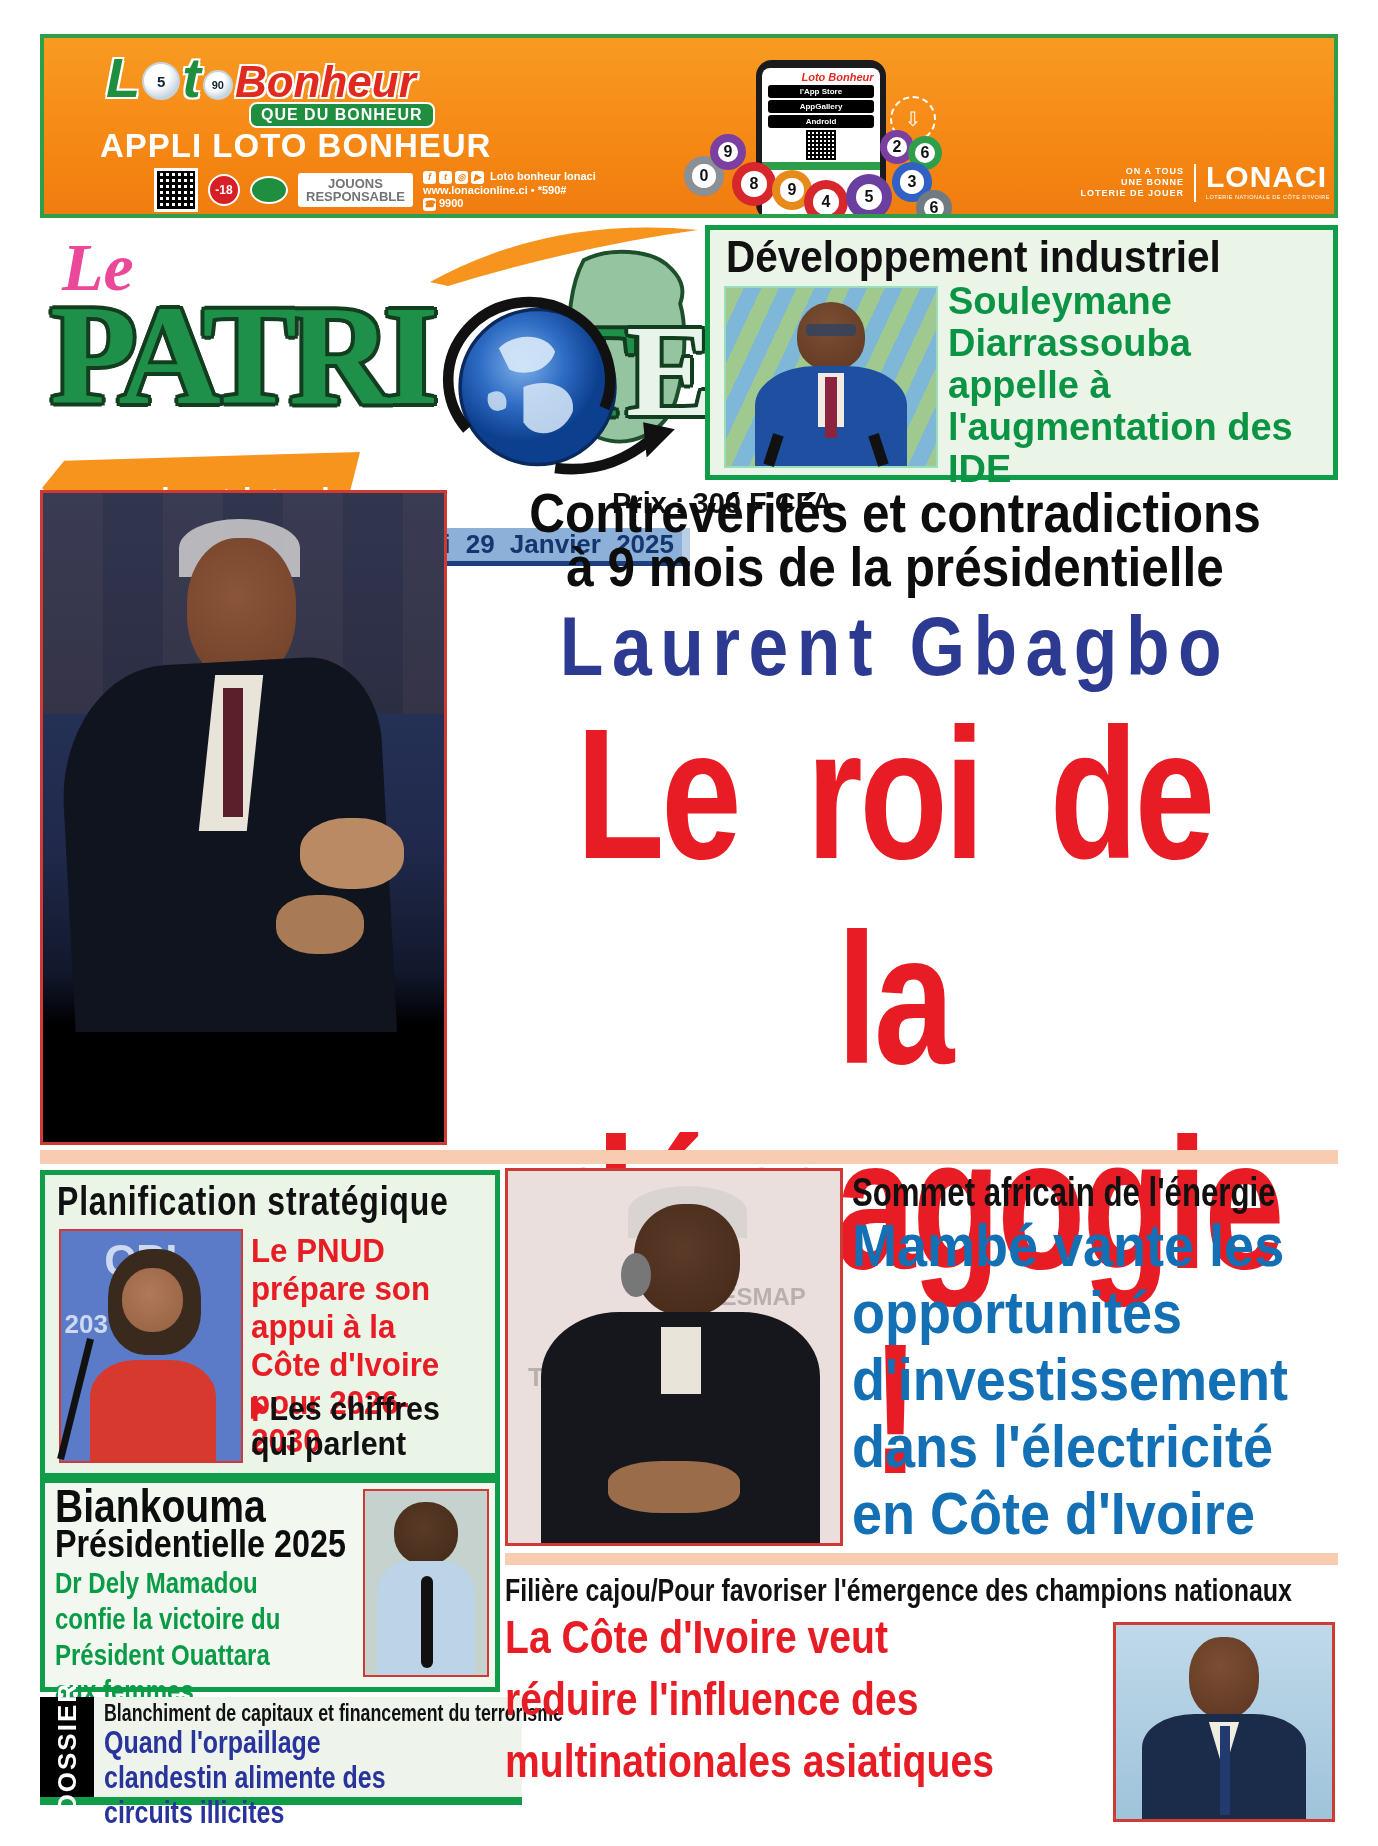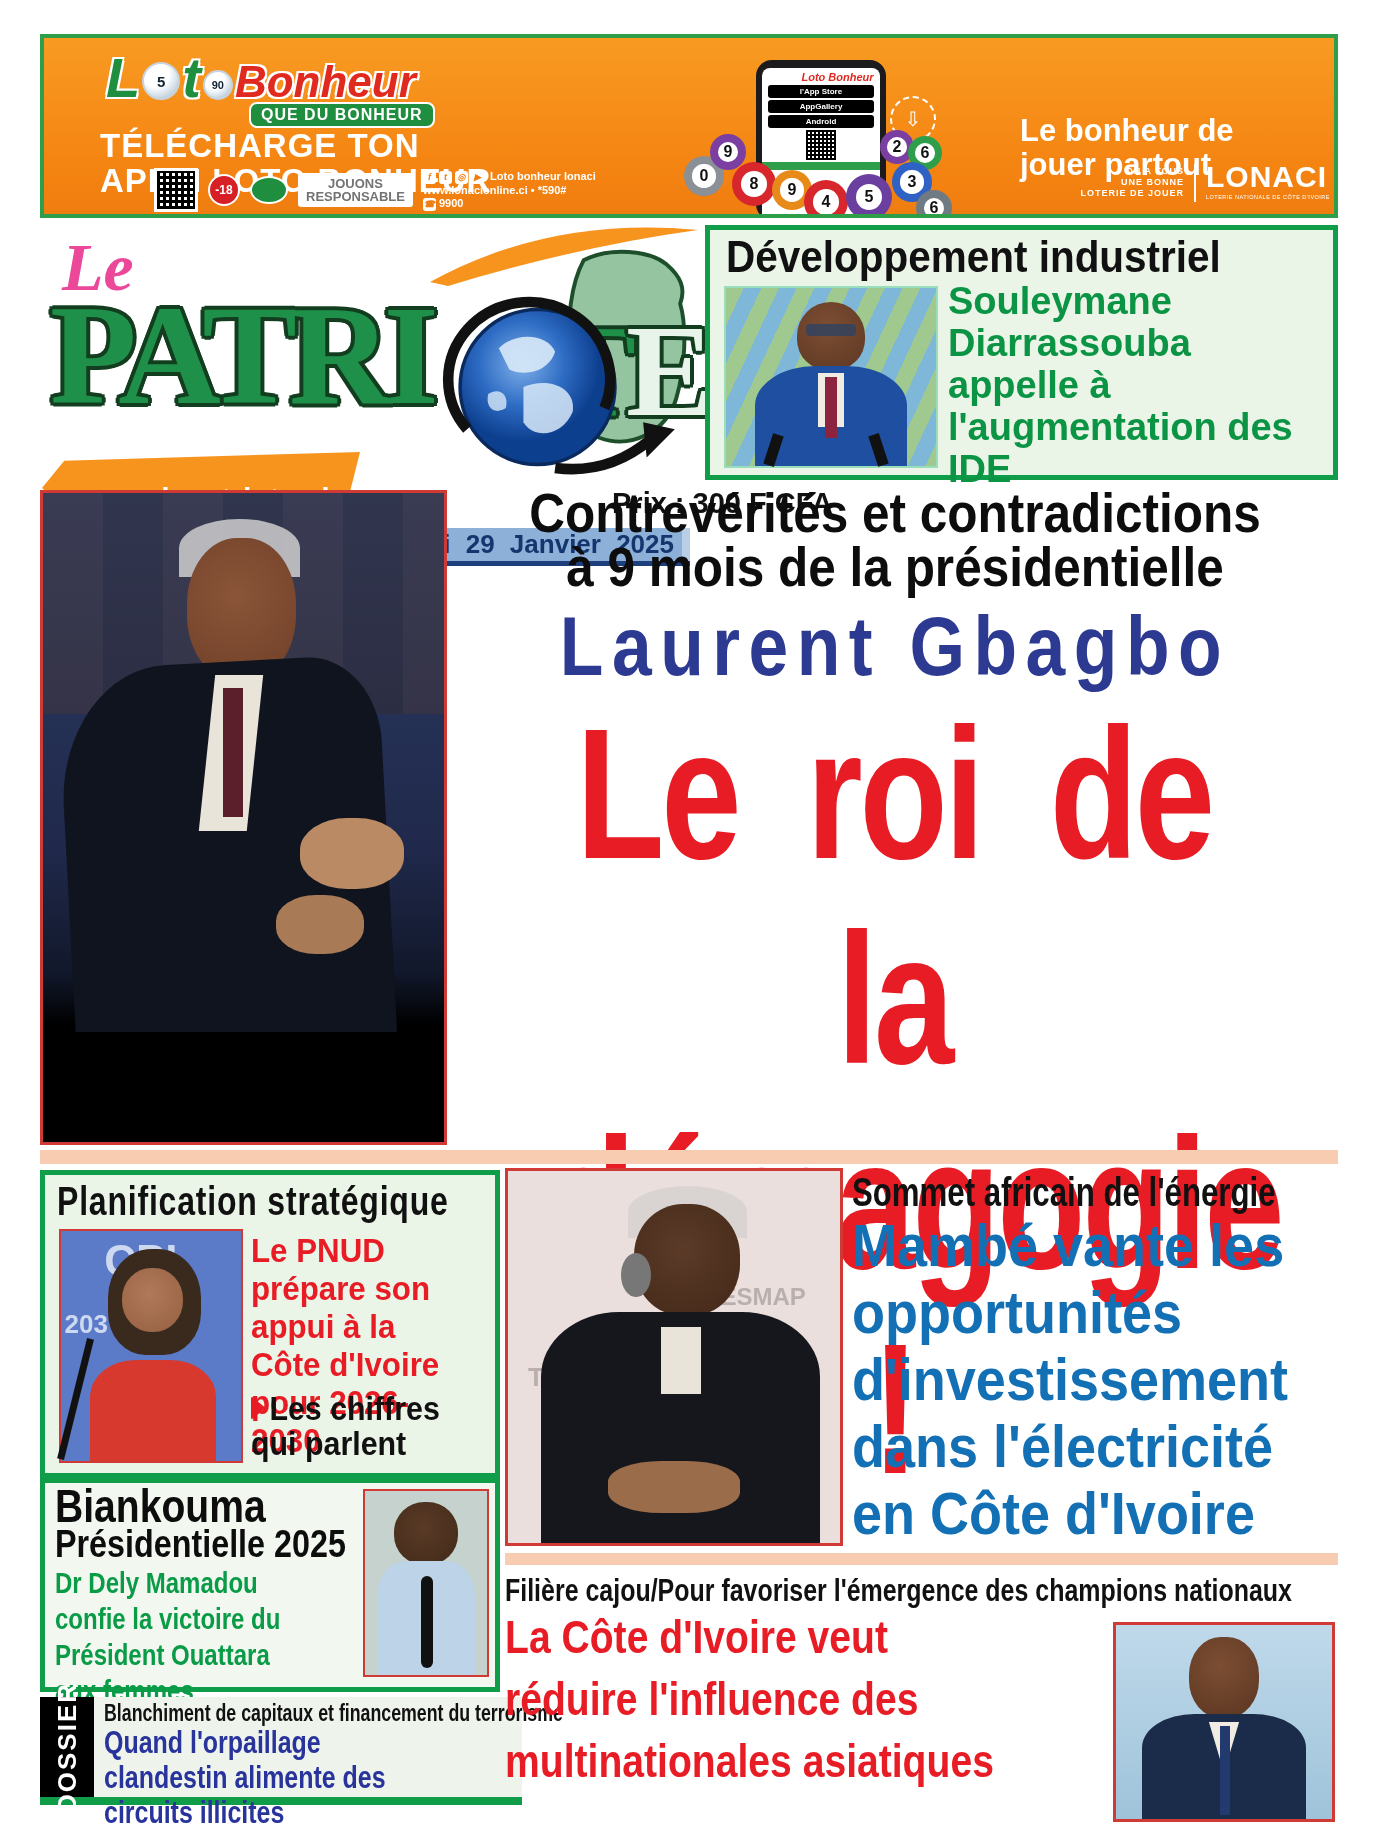"TÉLÉCHARGE TON" div { html: <div>TÉLÉCHARGE TON</div> -> none }
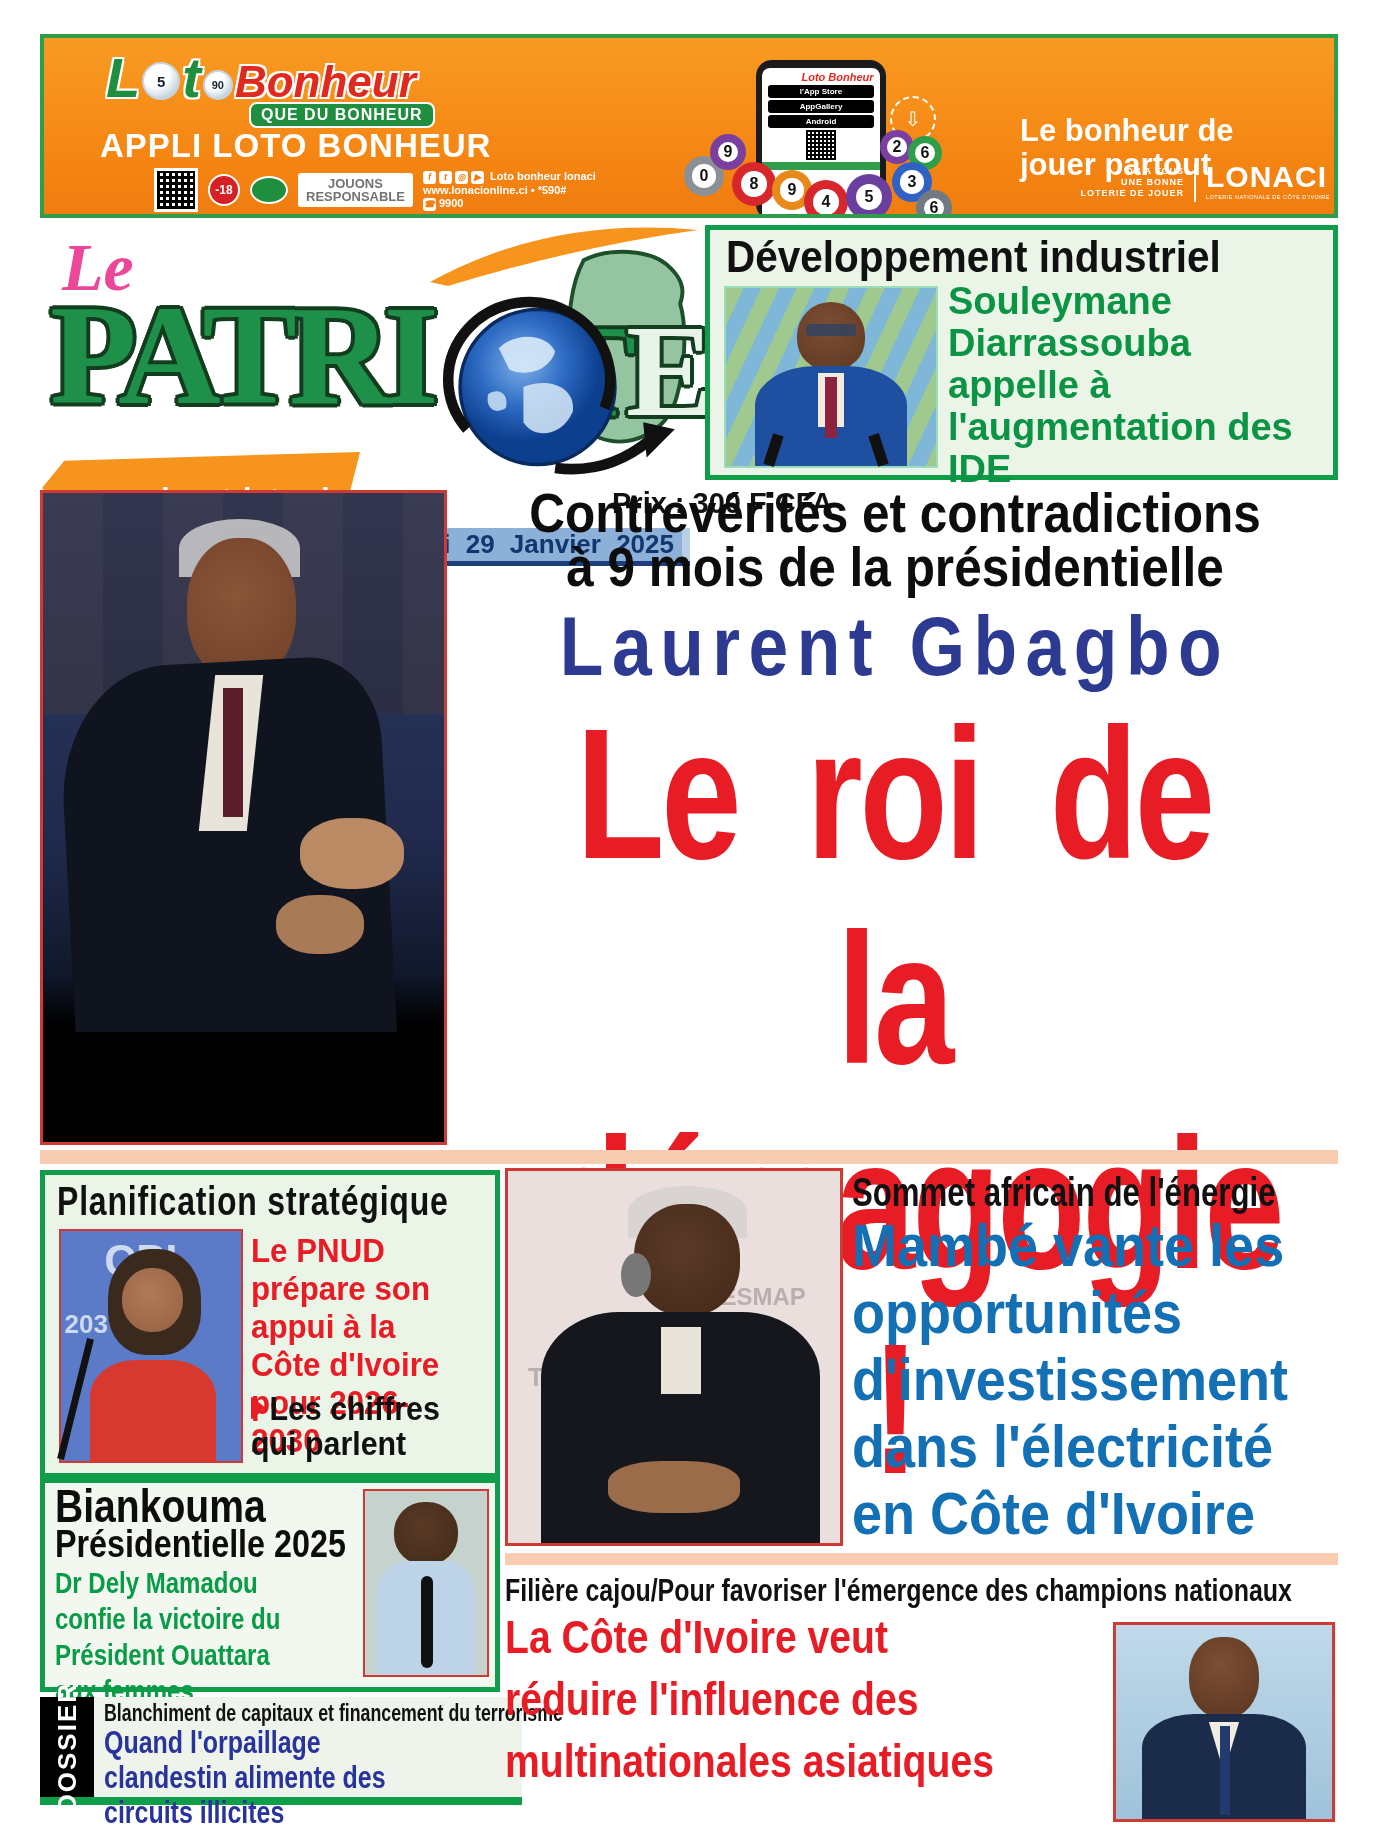"Le bonheur de" div.abs { html: <div> <div>Le bonheur de</div> <div>jouer partout</div> </div> -> none }
